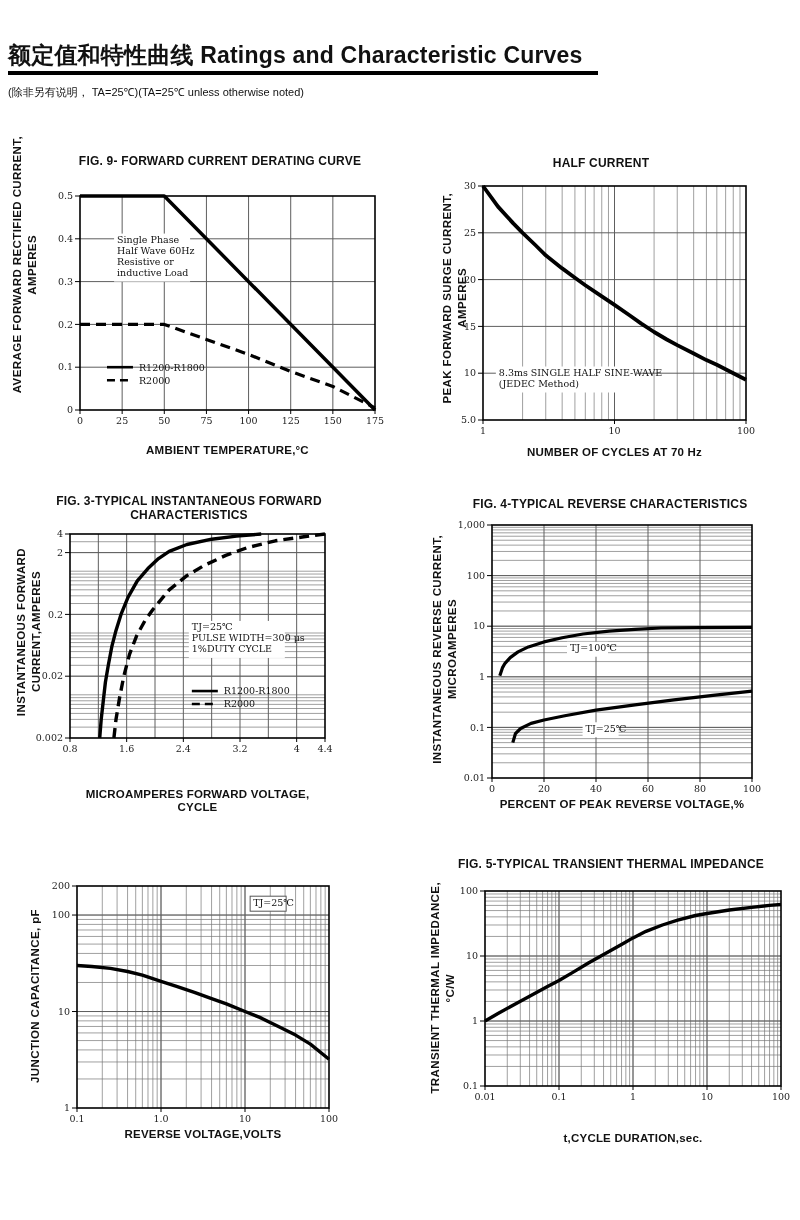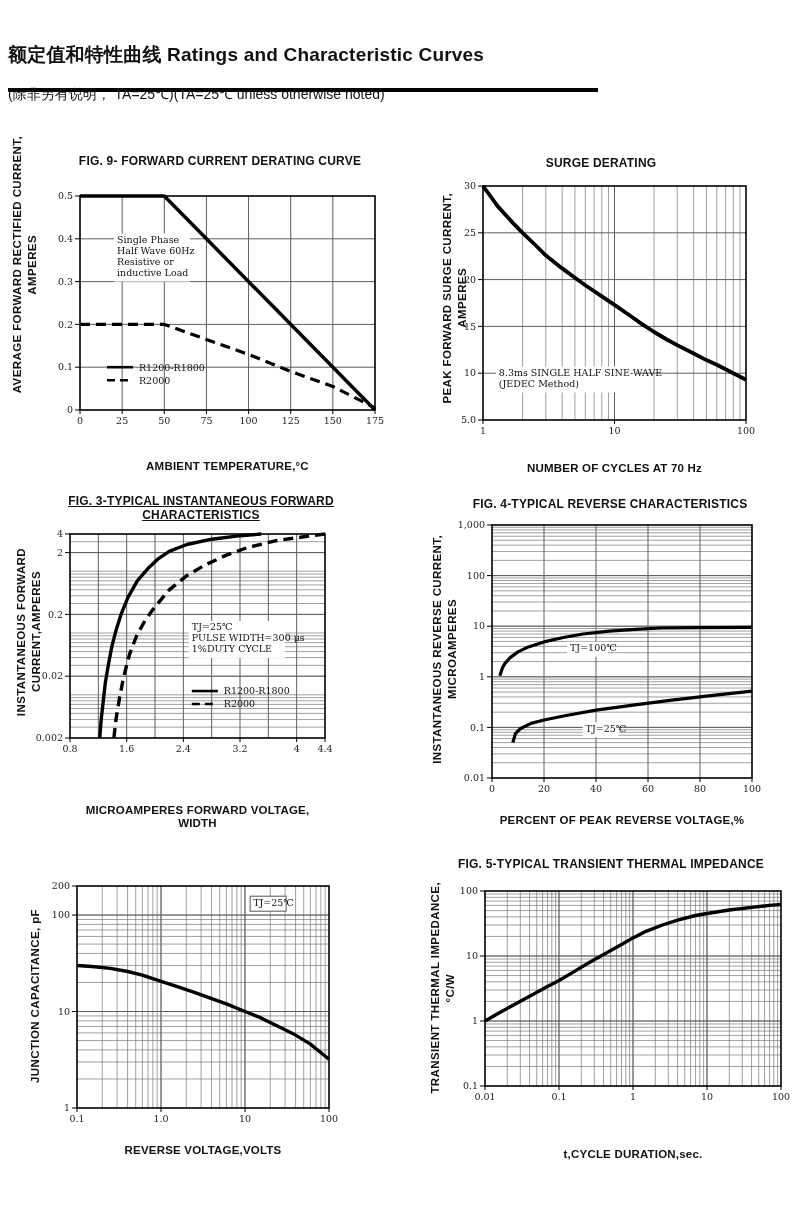"额定值和特性曲线 Ratings and Characteristic" #main-title { font-size: 19px -> 23px; padding-bottom: 18px -> 1px }
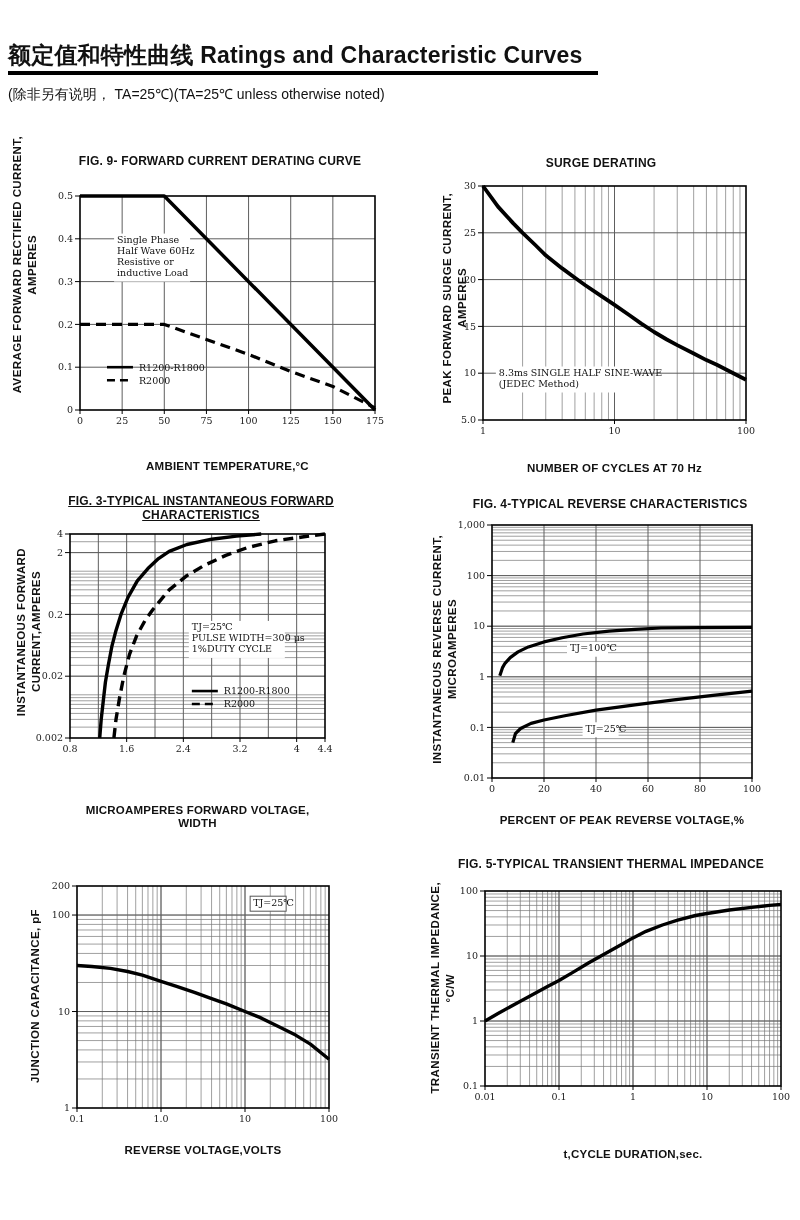"(除非另有说明， TA=25℃)(TA=25℃ unless otherwise" #subtitle { font-size: 14px -> 11px }
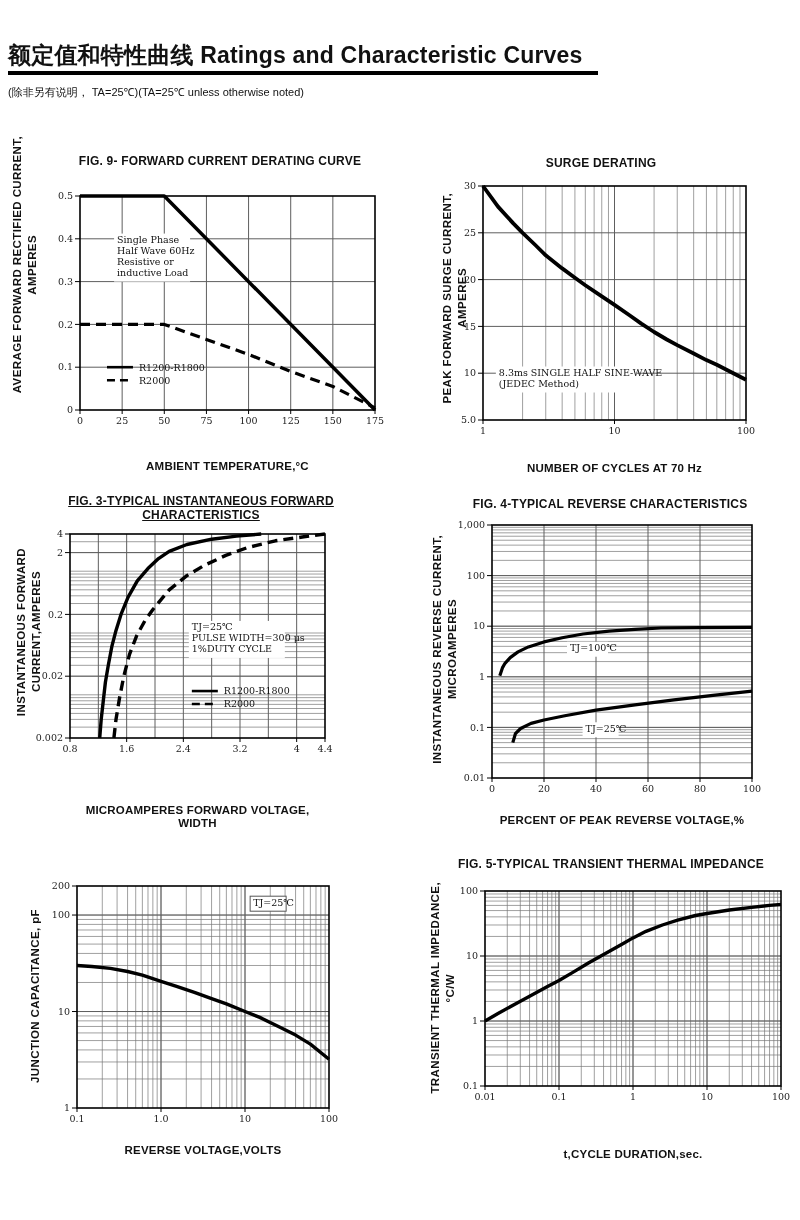"SURGE DERATING" div { text: SURGE DERATING -> HALF CURRENT }
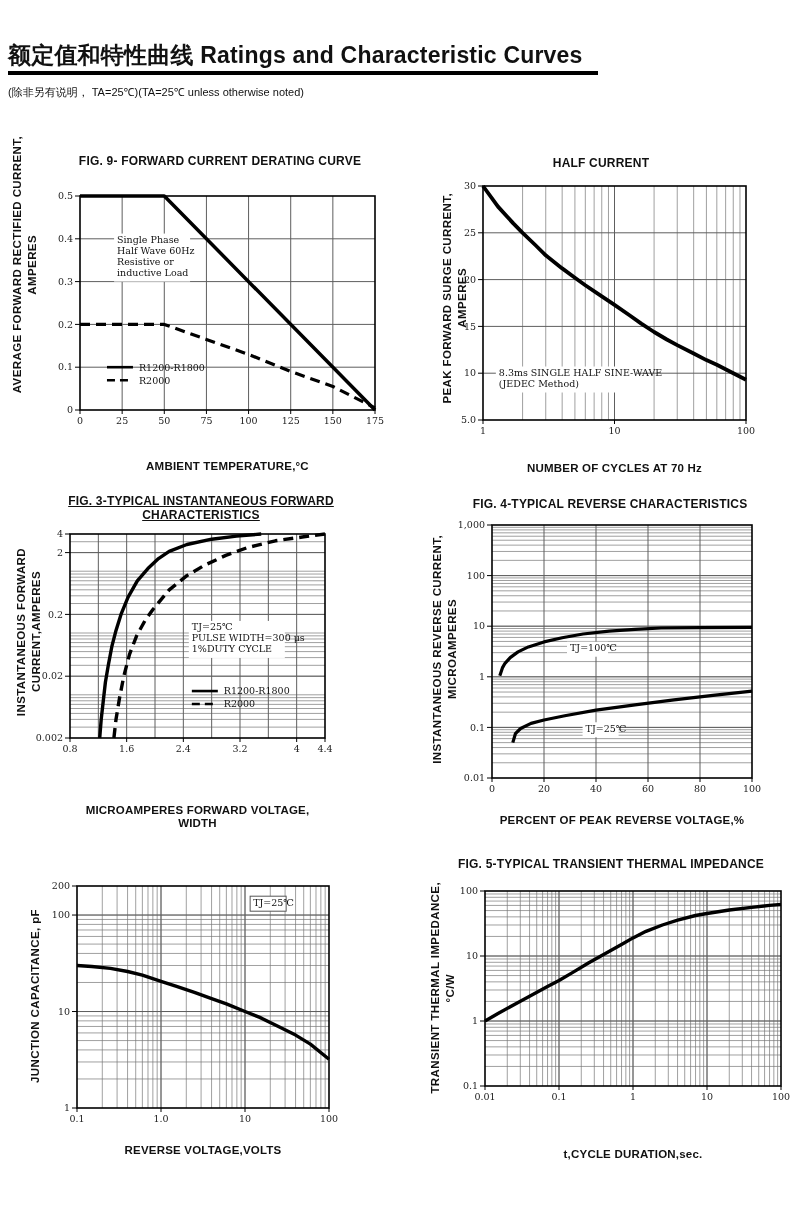"AMBIENT TEMPERATURE,°C" .axlabel { margin-top: 16px -> none }
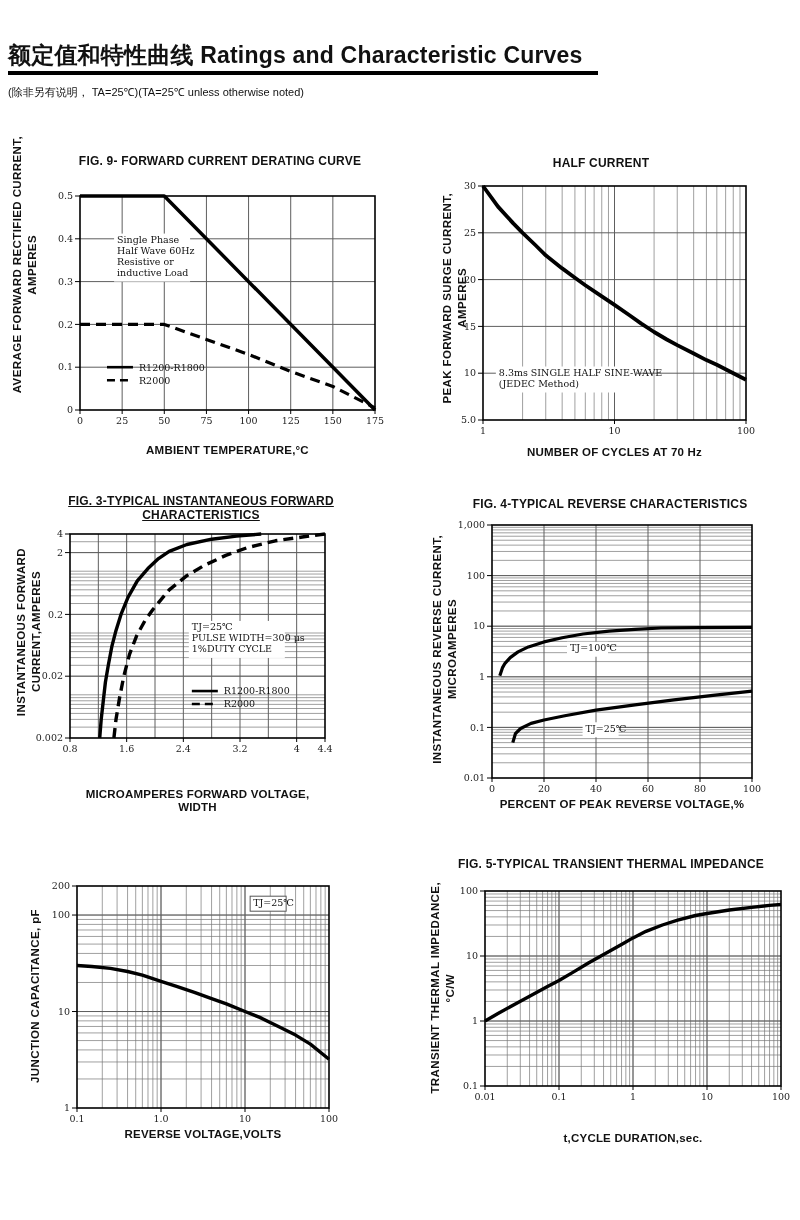"FIG. 3-TYPICAL INSTANTANEOUS FORWARD" div.abs { left: 36px -> 24px; text-decoration: underline -> none }
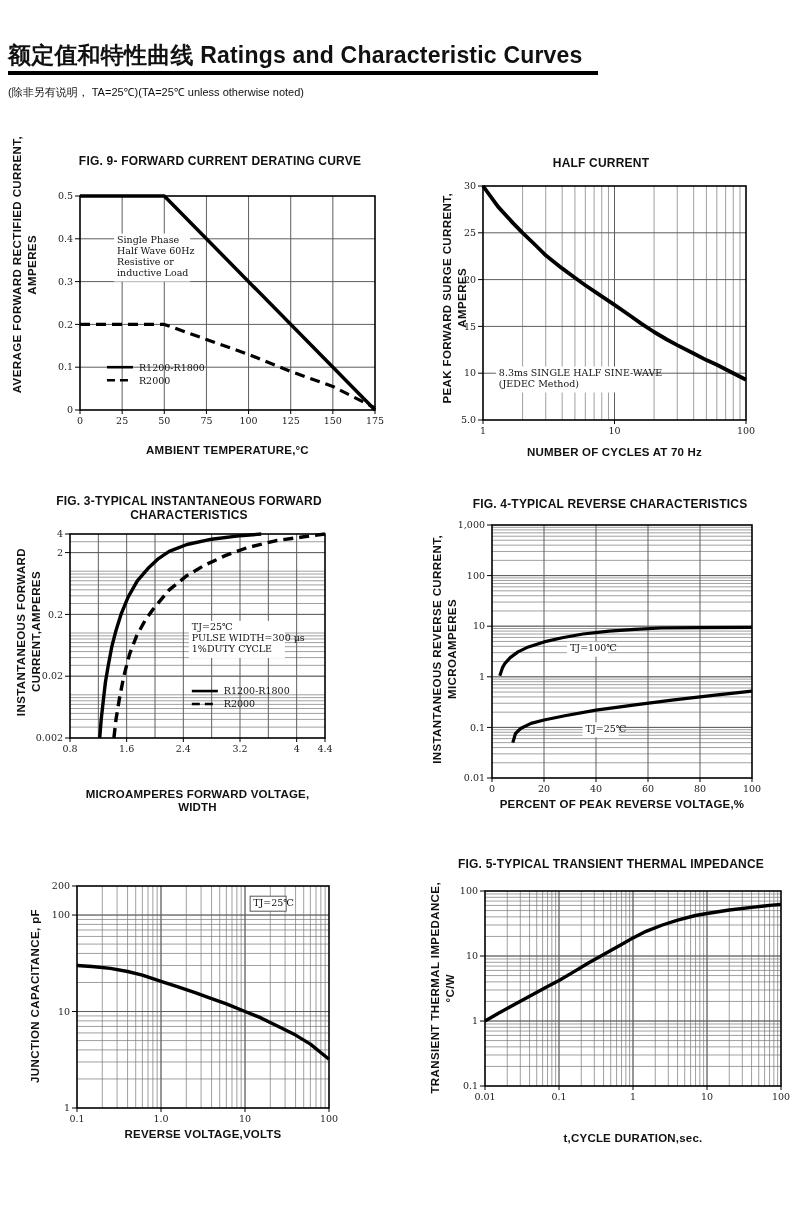"WIDTH" div { text: WIDTH -> CYCLE }
